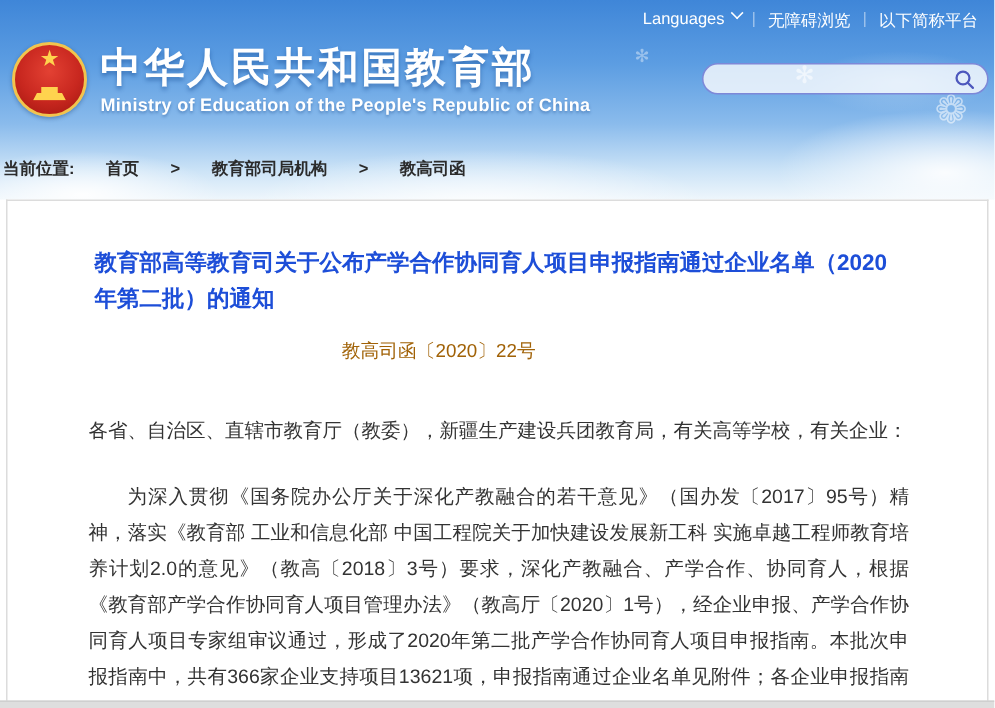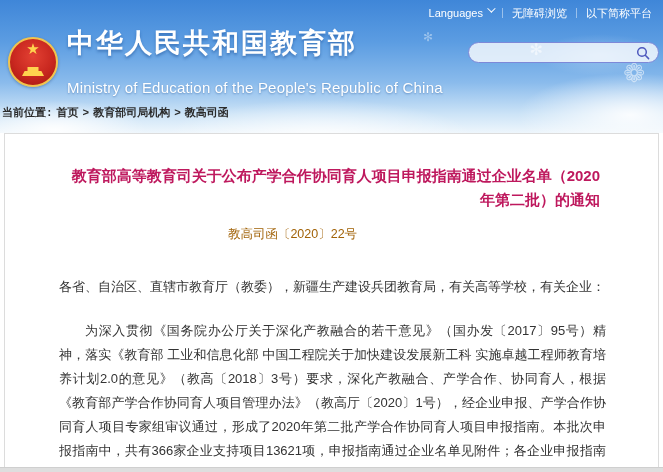"Ministry of Education of the" .site-en { font-size: 15px -> 12px; font-weight: normal -> bold; margin-top: 21px -> 3px }
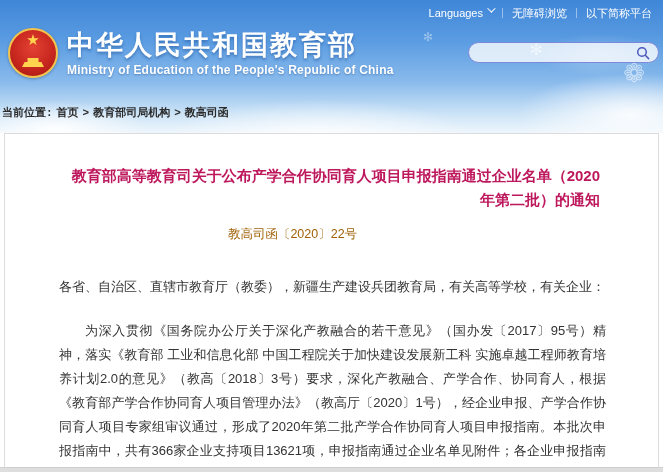"当前位置:" .breadcrumb { font-family: Liberation Mono, monospace -> none; gap: 4px -> 21px }
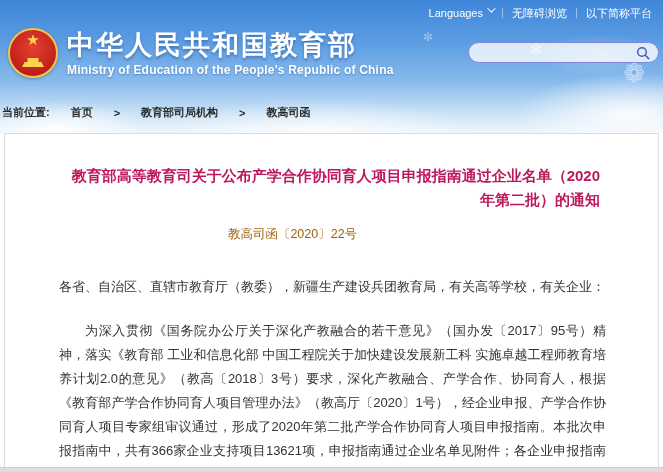"教育部高等教育司关于公布产学合作协同育人项目申报指南通过企业名单（2020年第二" .doc-title { color: #be185d -> #1d4ed8; text-align: right -> left }
